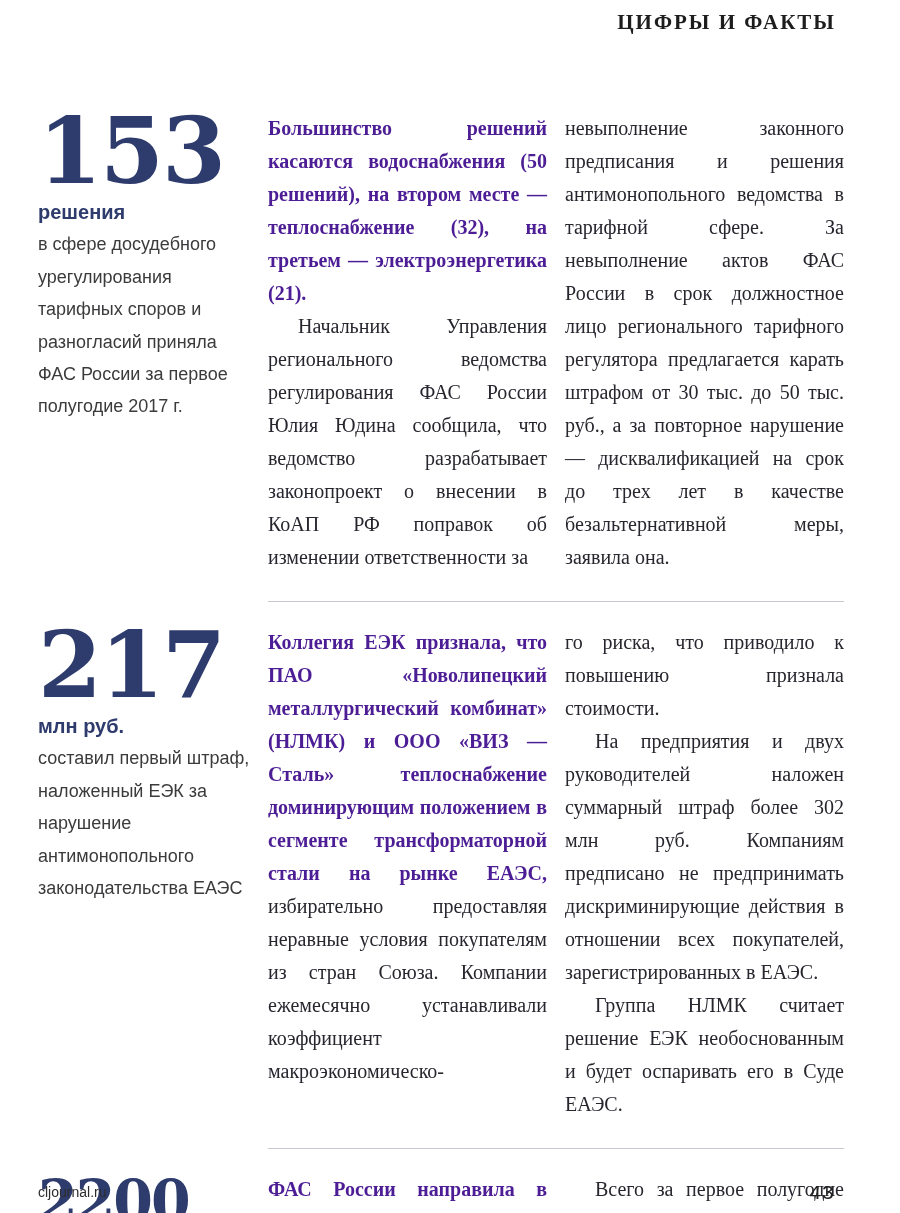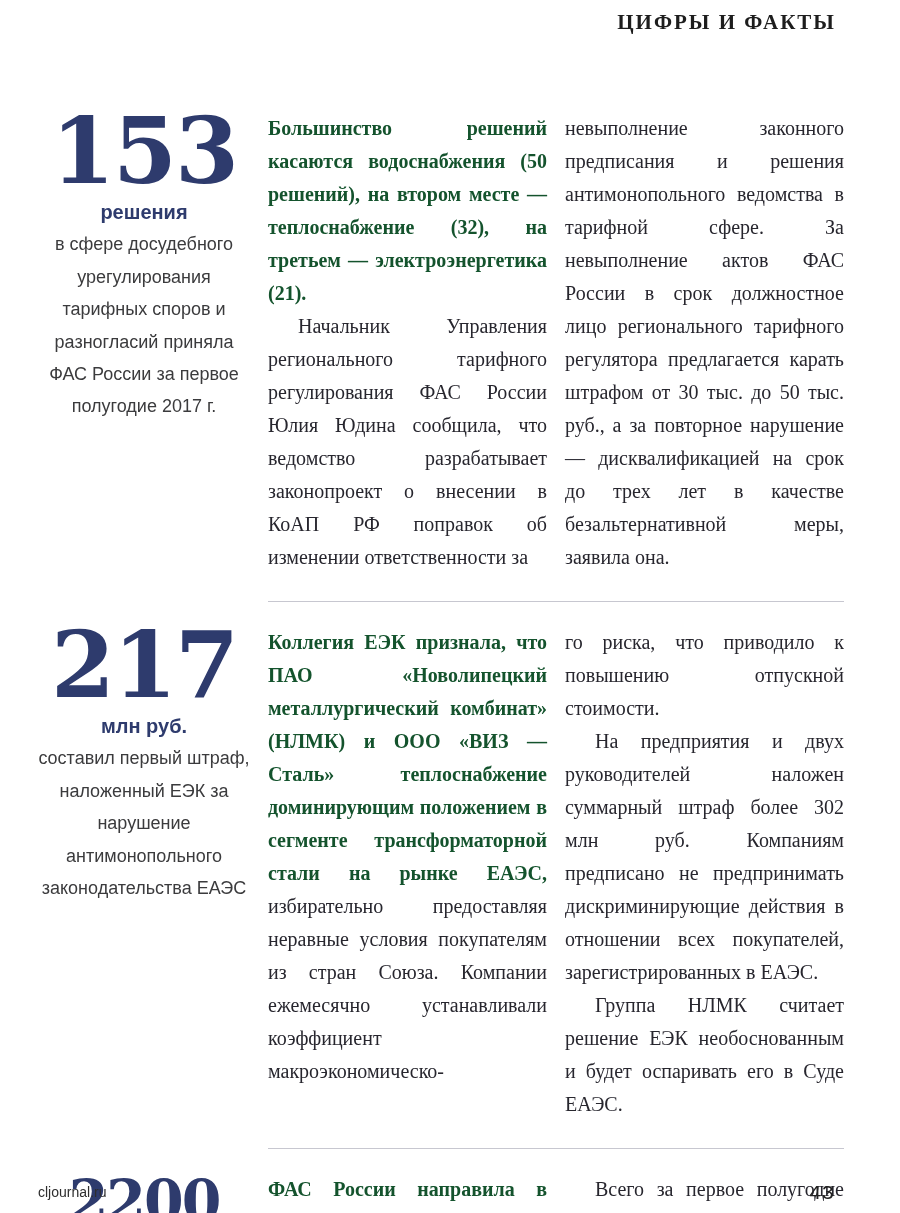"153" .stat { text-align: center -> left }
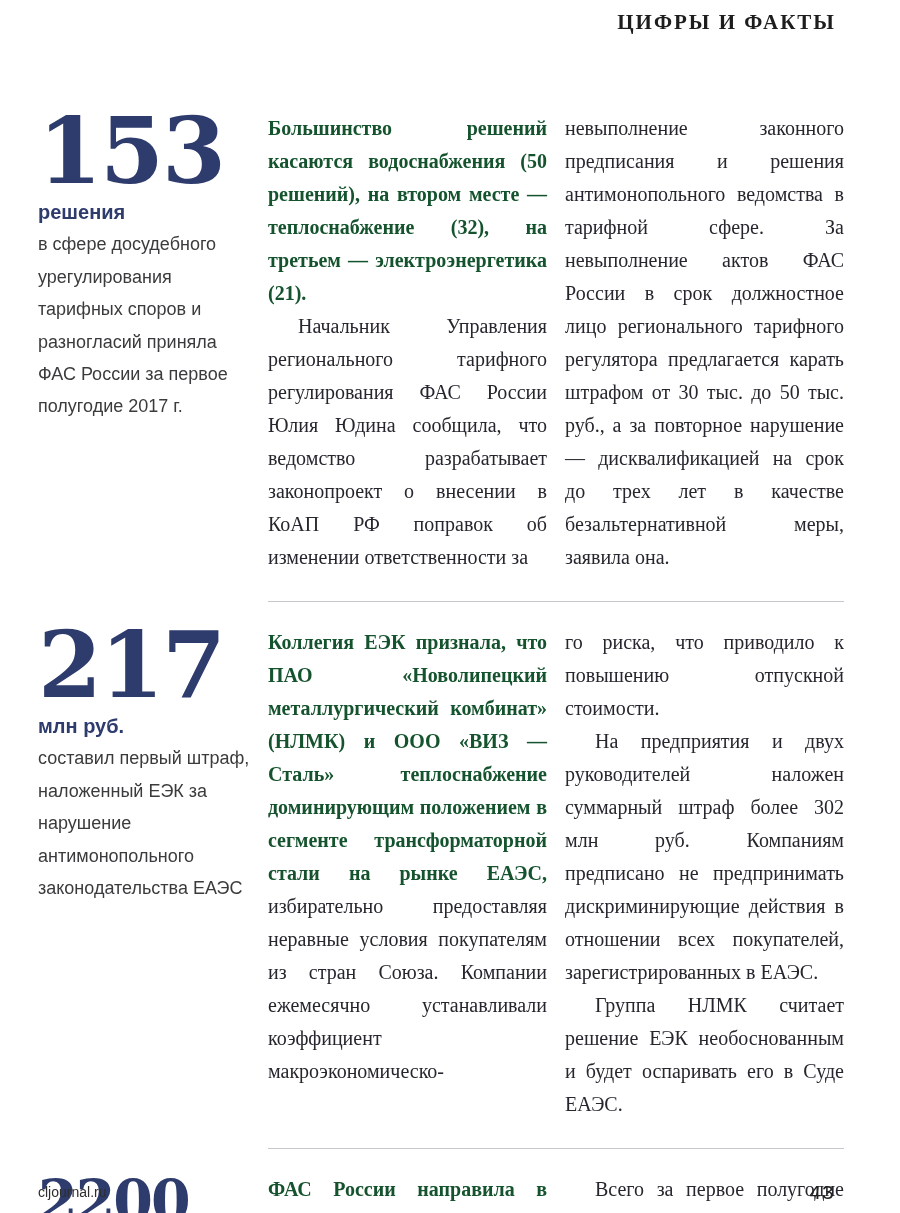"Большинство решений касаются" .lead, .lead-span { color: #14532d -> #4c1d95 }
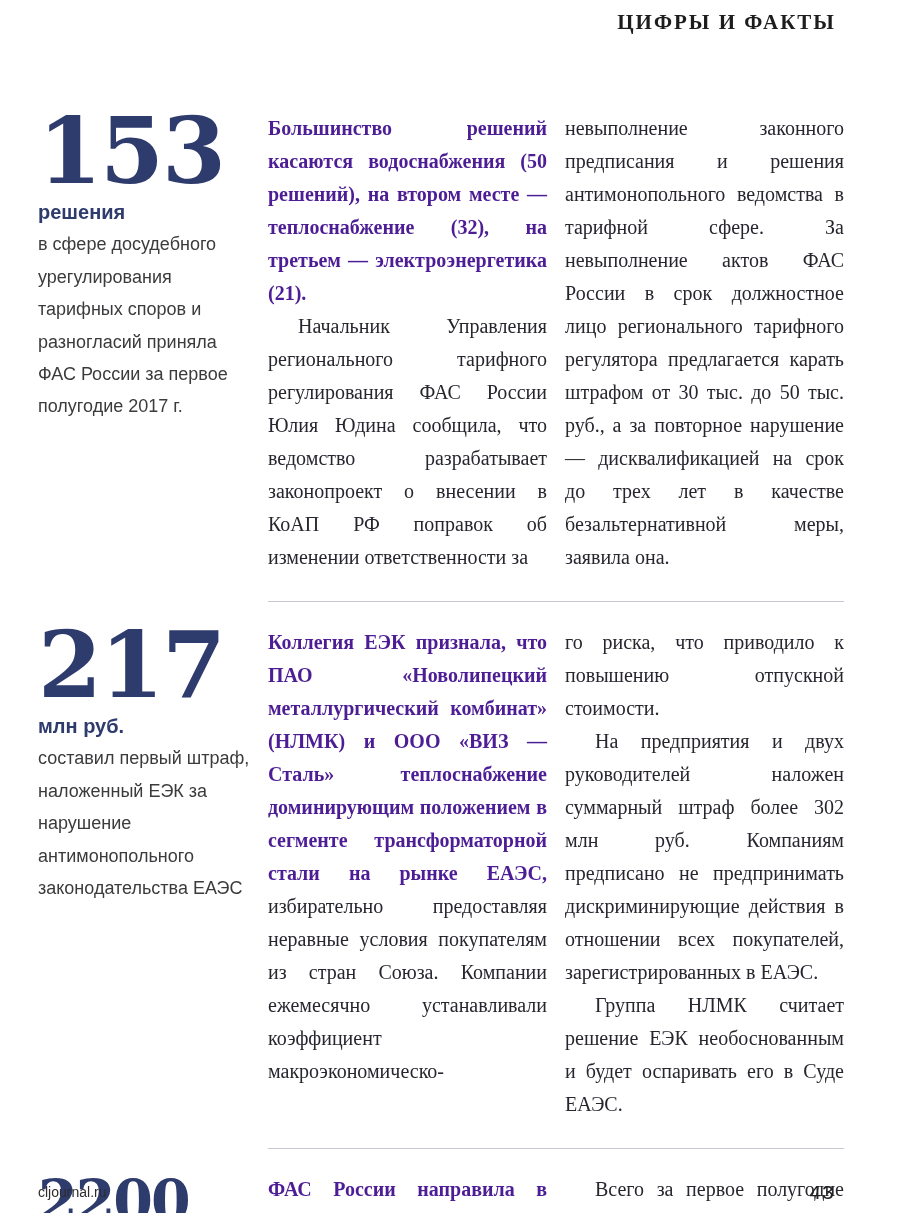"Начальник Управления регионального" p.indent { text: тарифного -> ведомства }
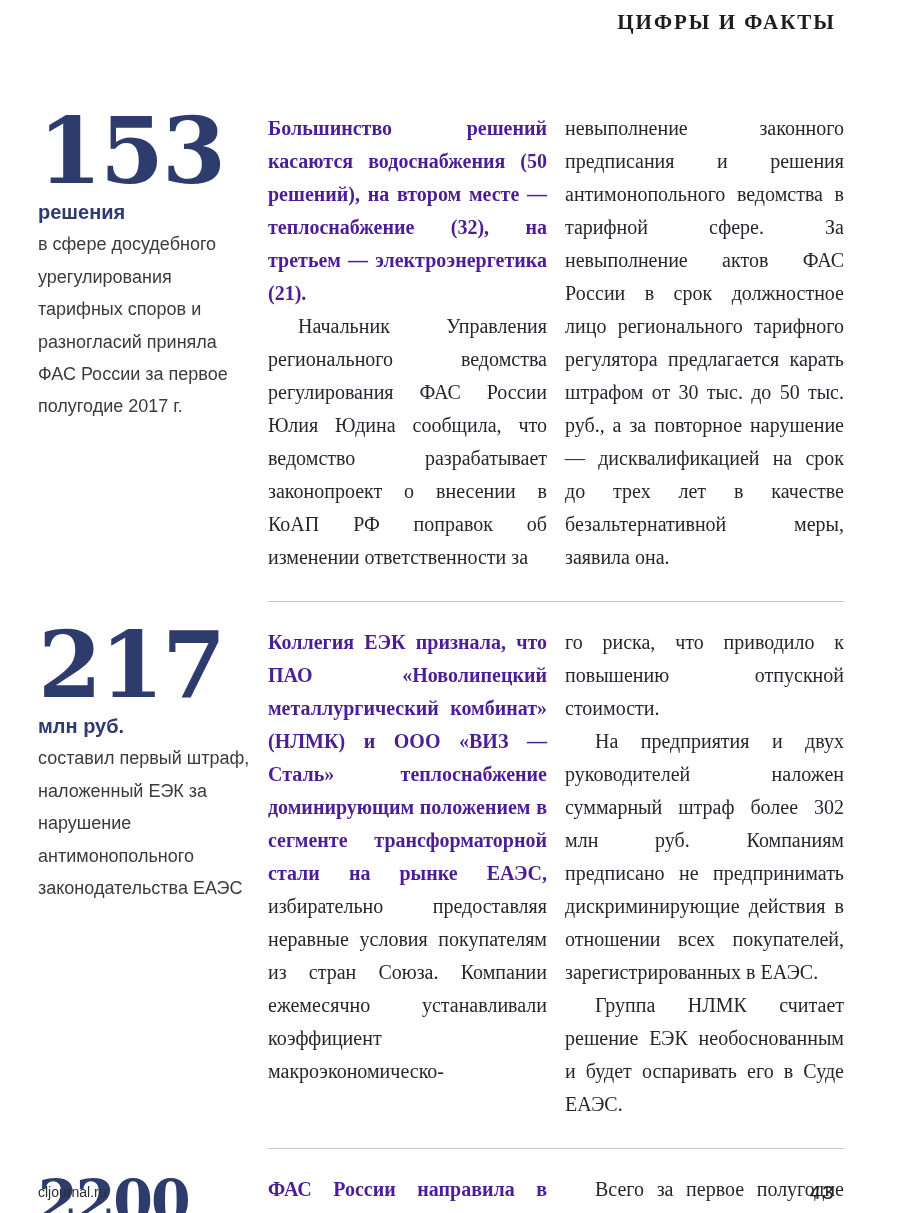"го риска, что приводило к" p { text: отпускной -> признала }
